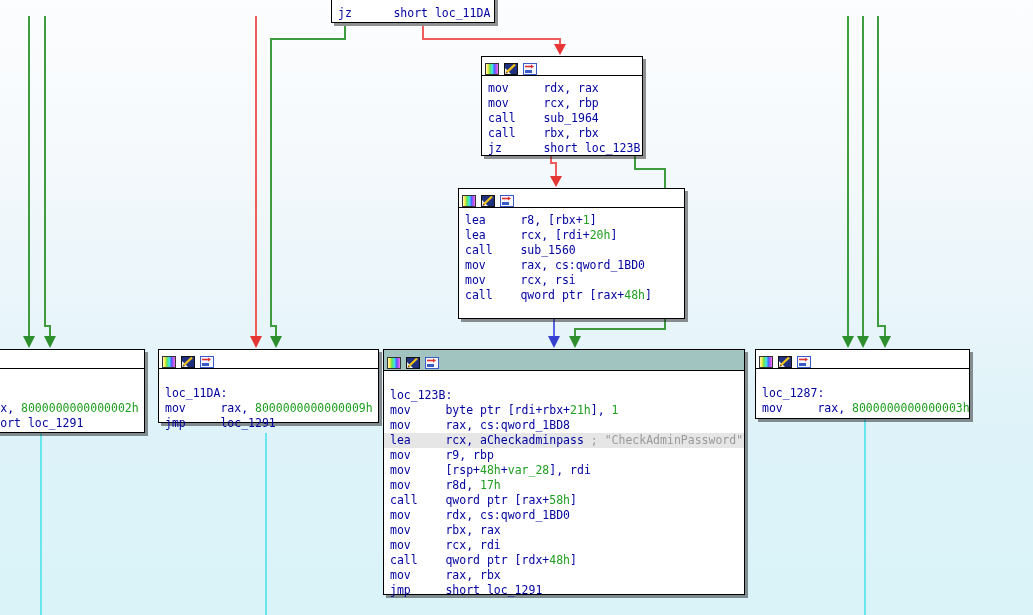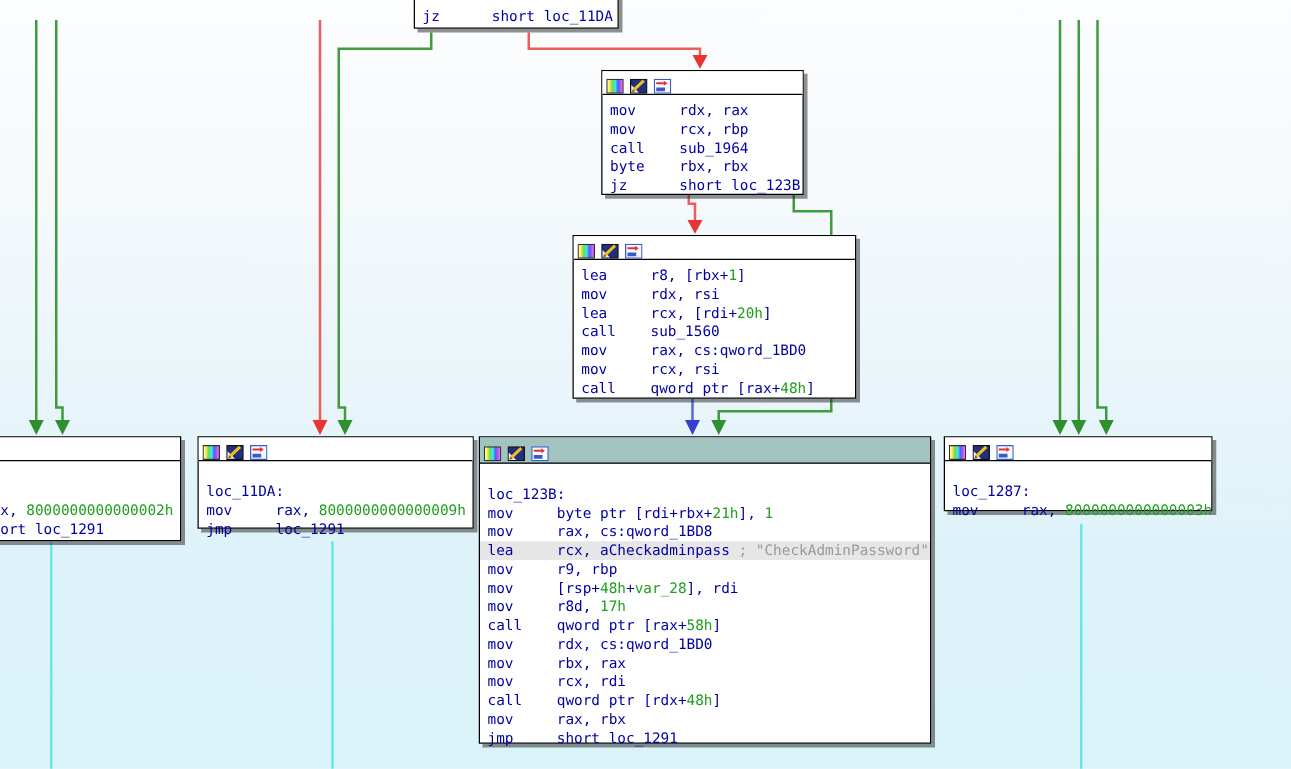"byte rbx, rbx" span.tk-n { text: byte -> call }
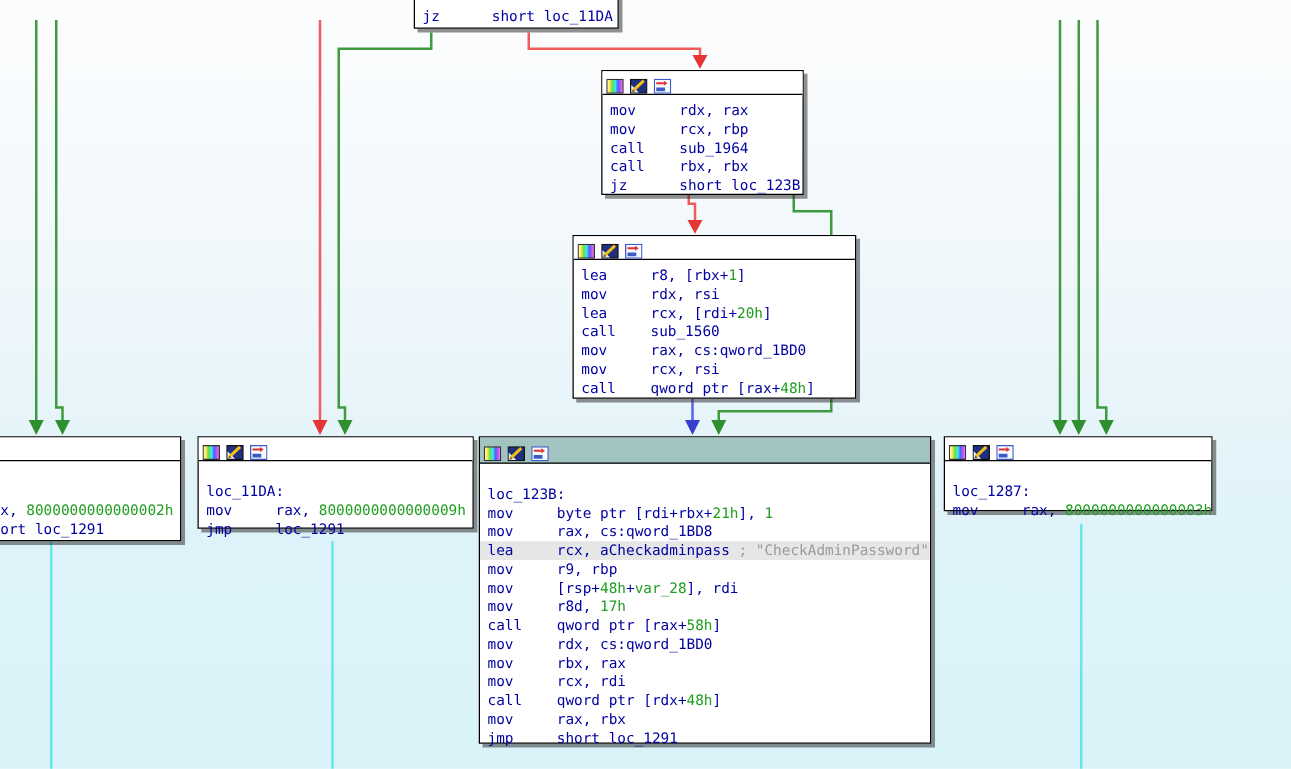"mov rdx, rsi" div.asm-line { html: <div><span>mov rdx, rsi</span></div> -> none }
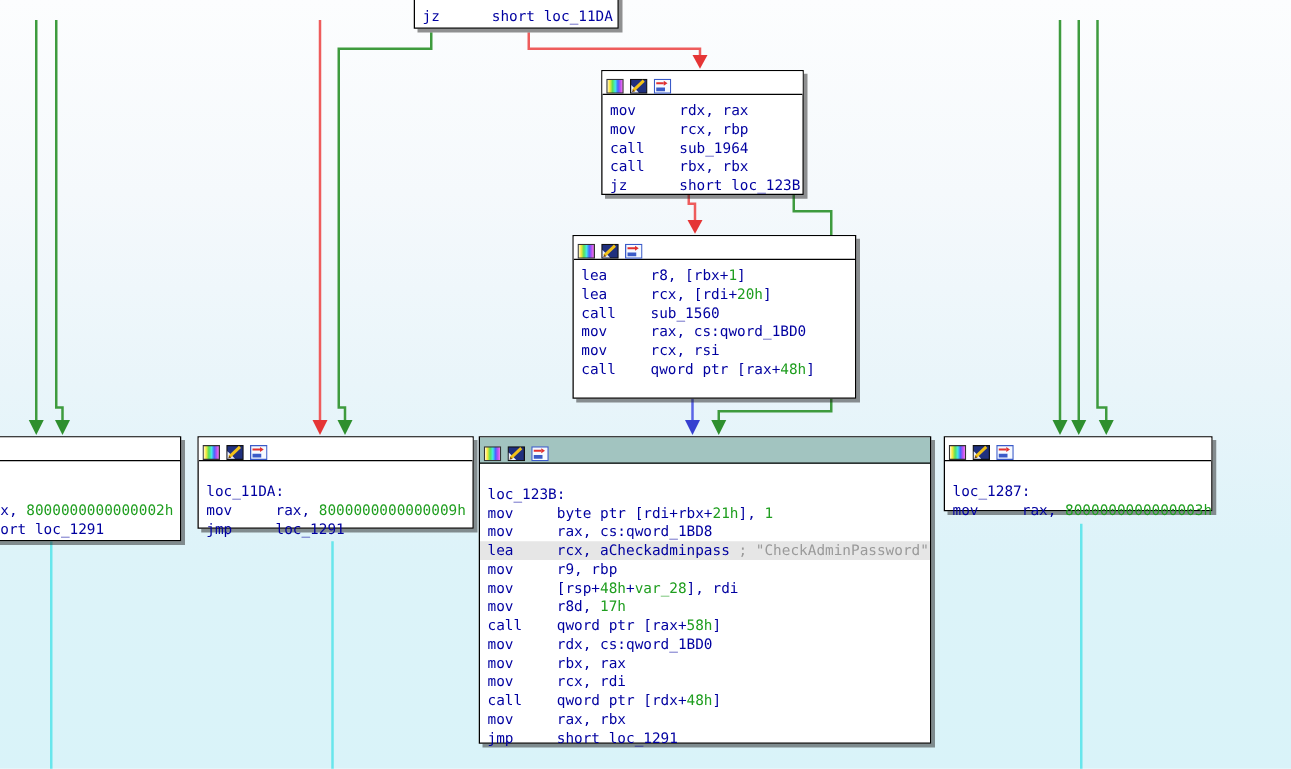"loc_1287:" div.node { height: 60px -> 70px }
